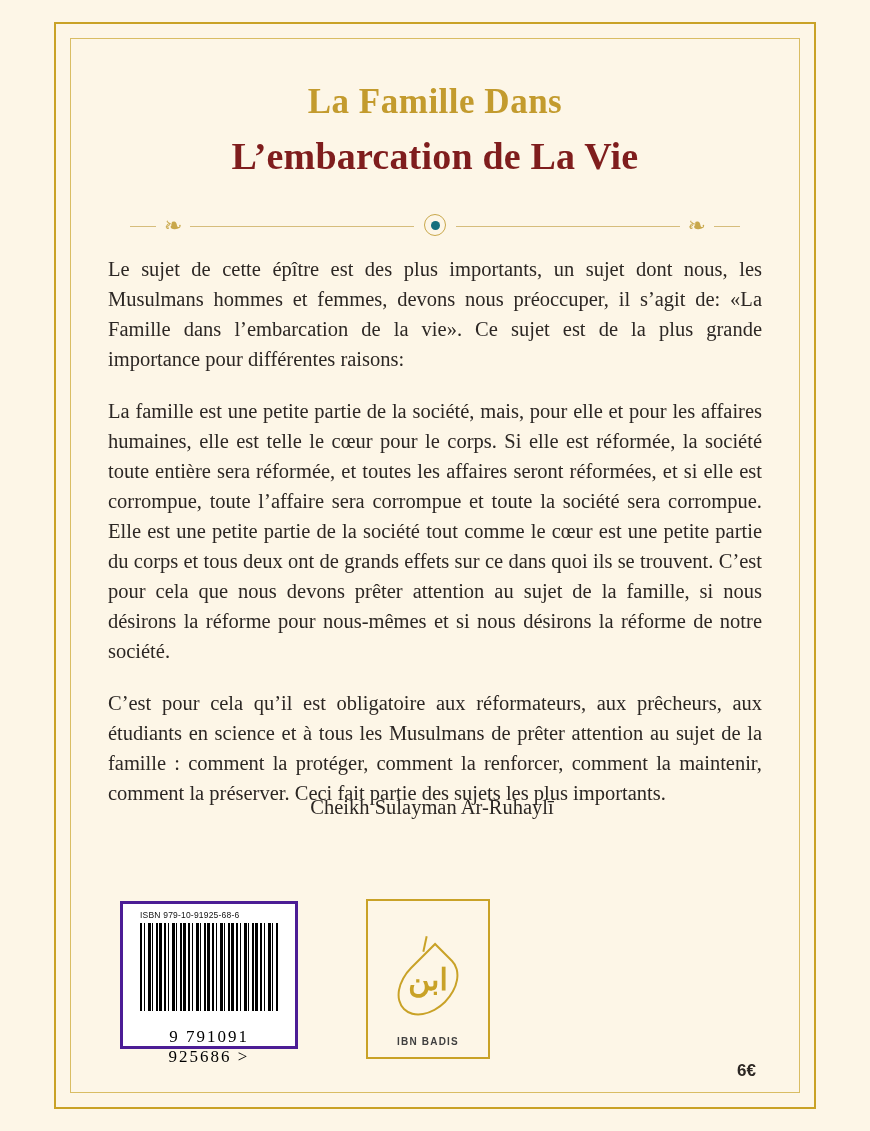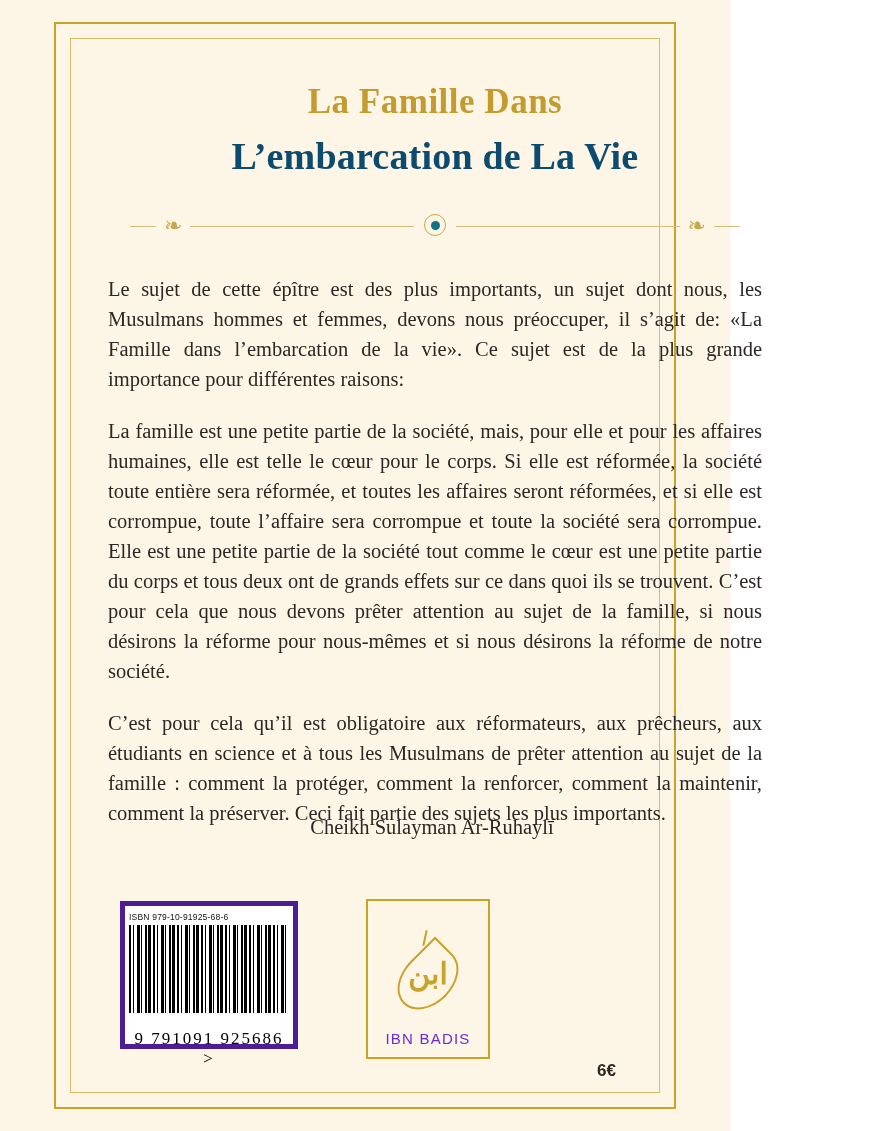"La Famille Dans" .page { width: 730px -> 870px }
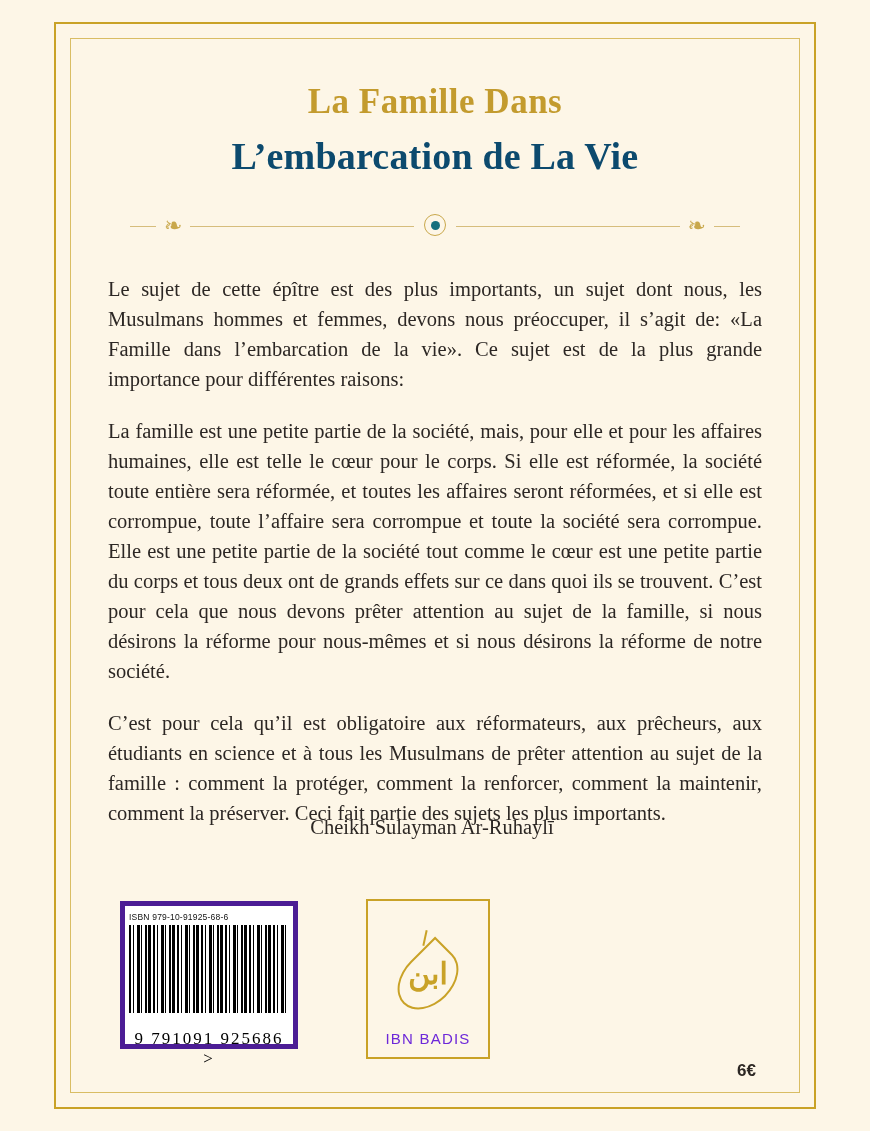"L’embarcation de La Vie" .title-2 { color: #0c4a6e -> #7f1d1d }
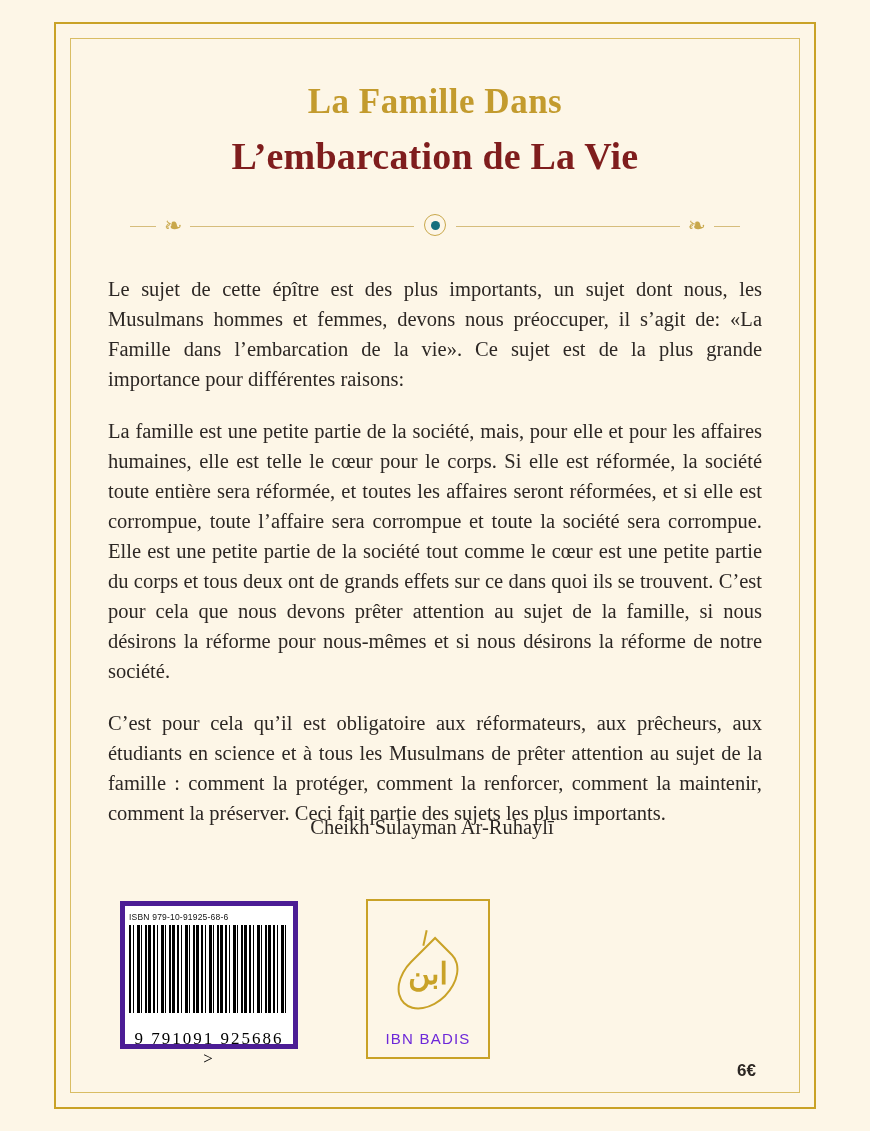"Le sujet de cette épître" .body-text { margin-top: 28px -> 8px }
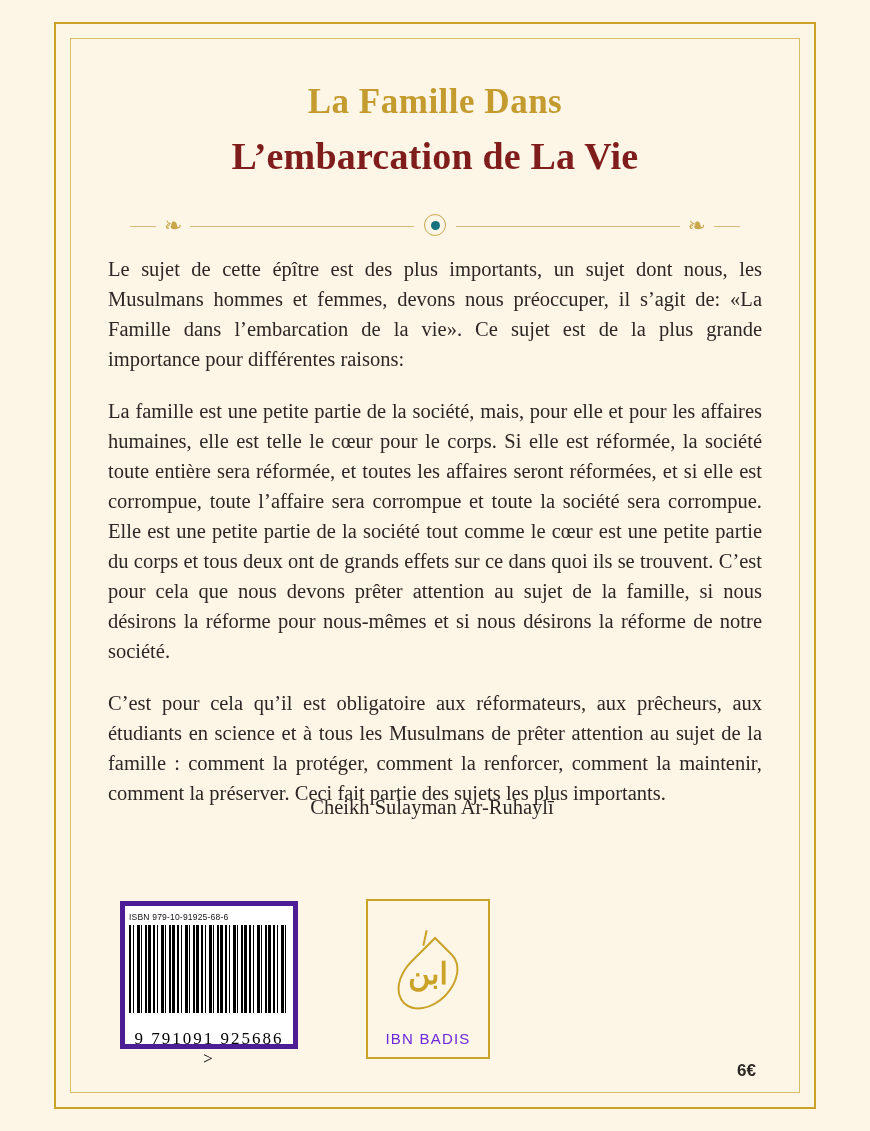"ISBN 979-10-91925-68-6" .barcode-box { border: 5px solid #4c1d95 -> 3px solid #4c1d95; padding: 6px 4px -> 6px 17px }
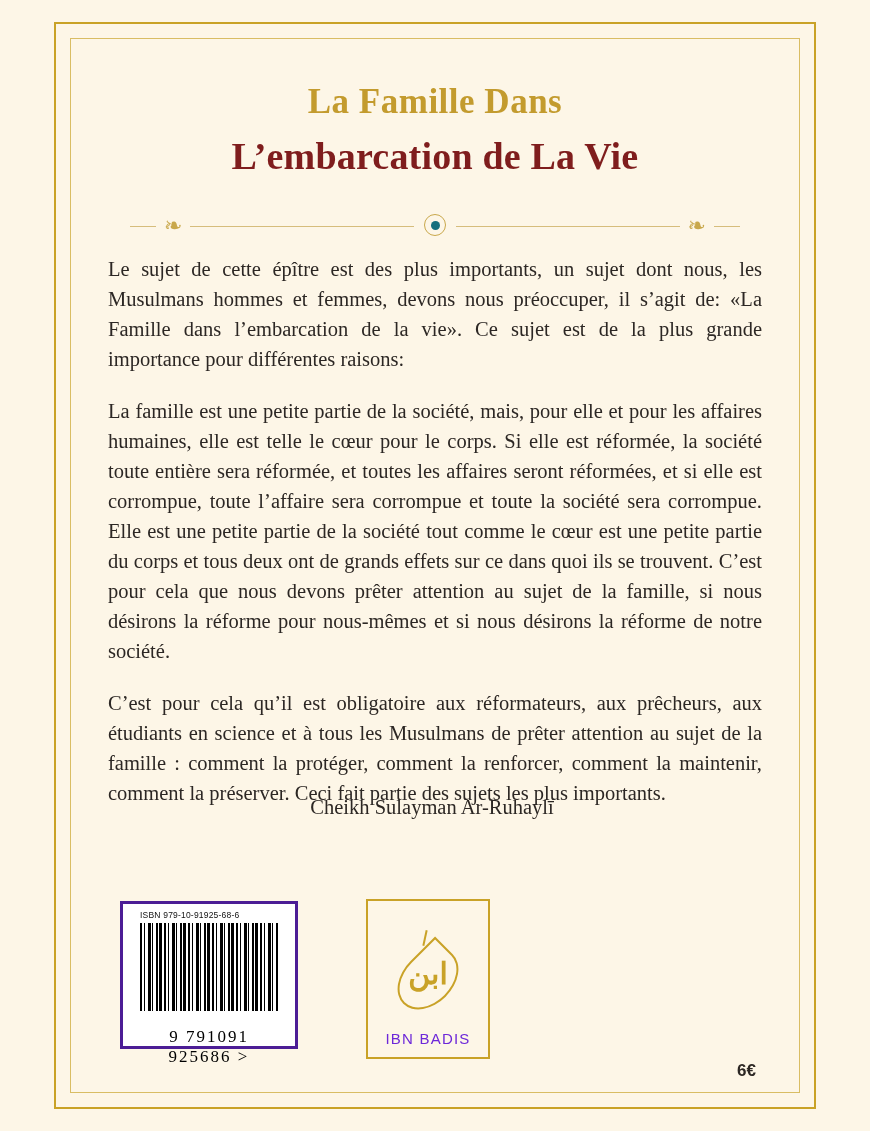"IBN BADIS" .logo-name { color: #6d28d9 -> #404040; font-size: 15px -> 10px; font-weight: normal -> bold }
